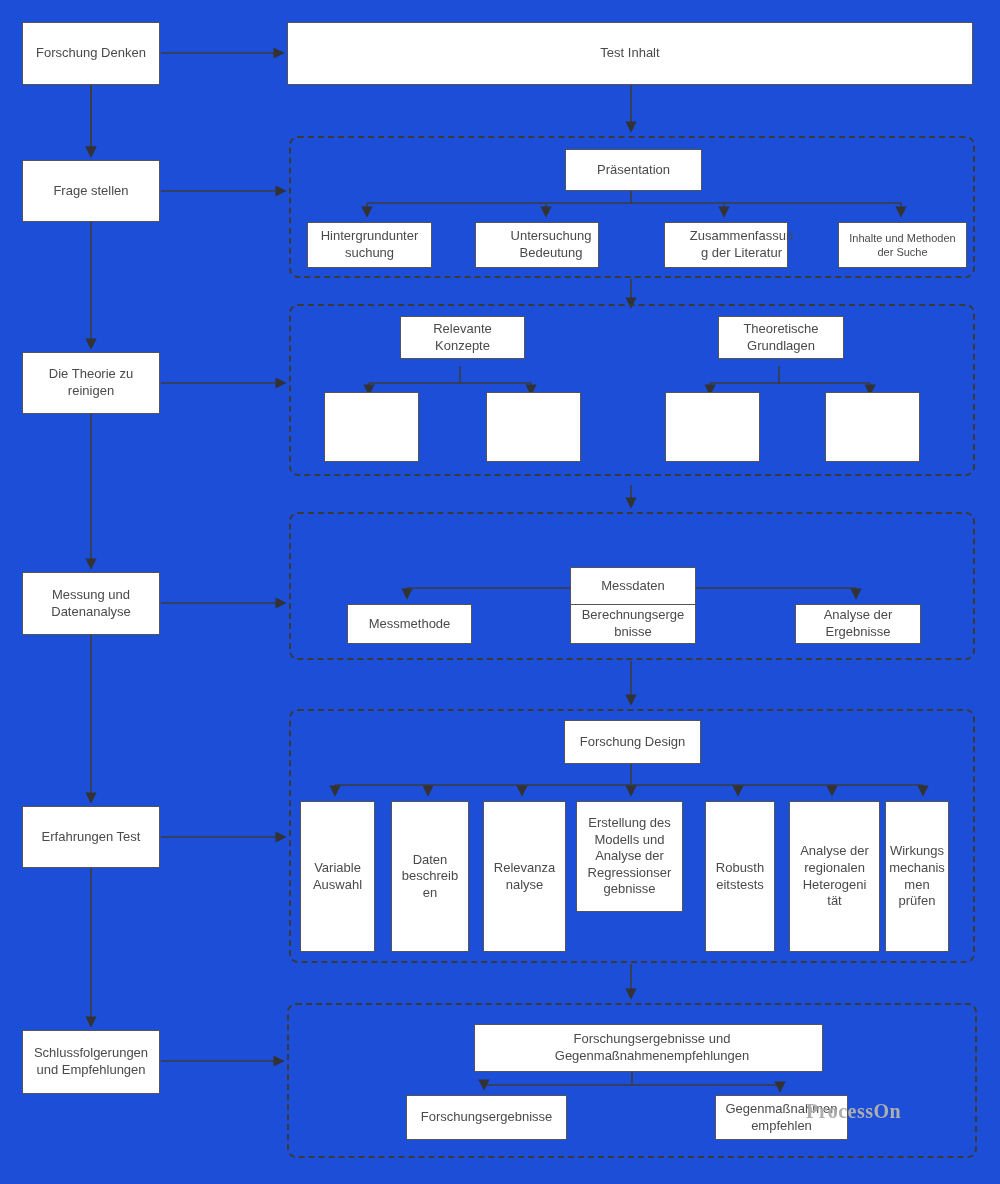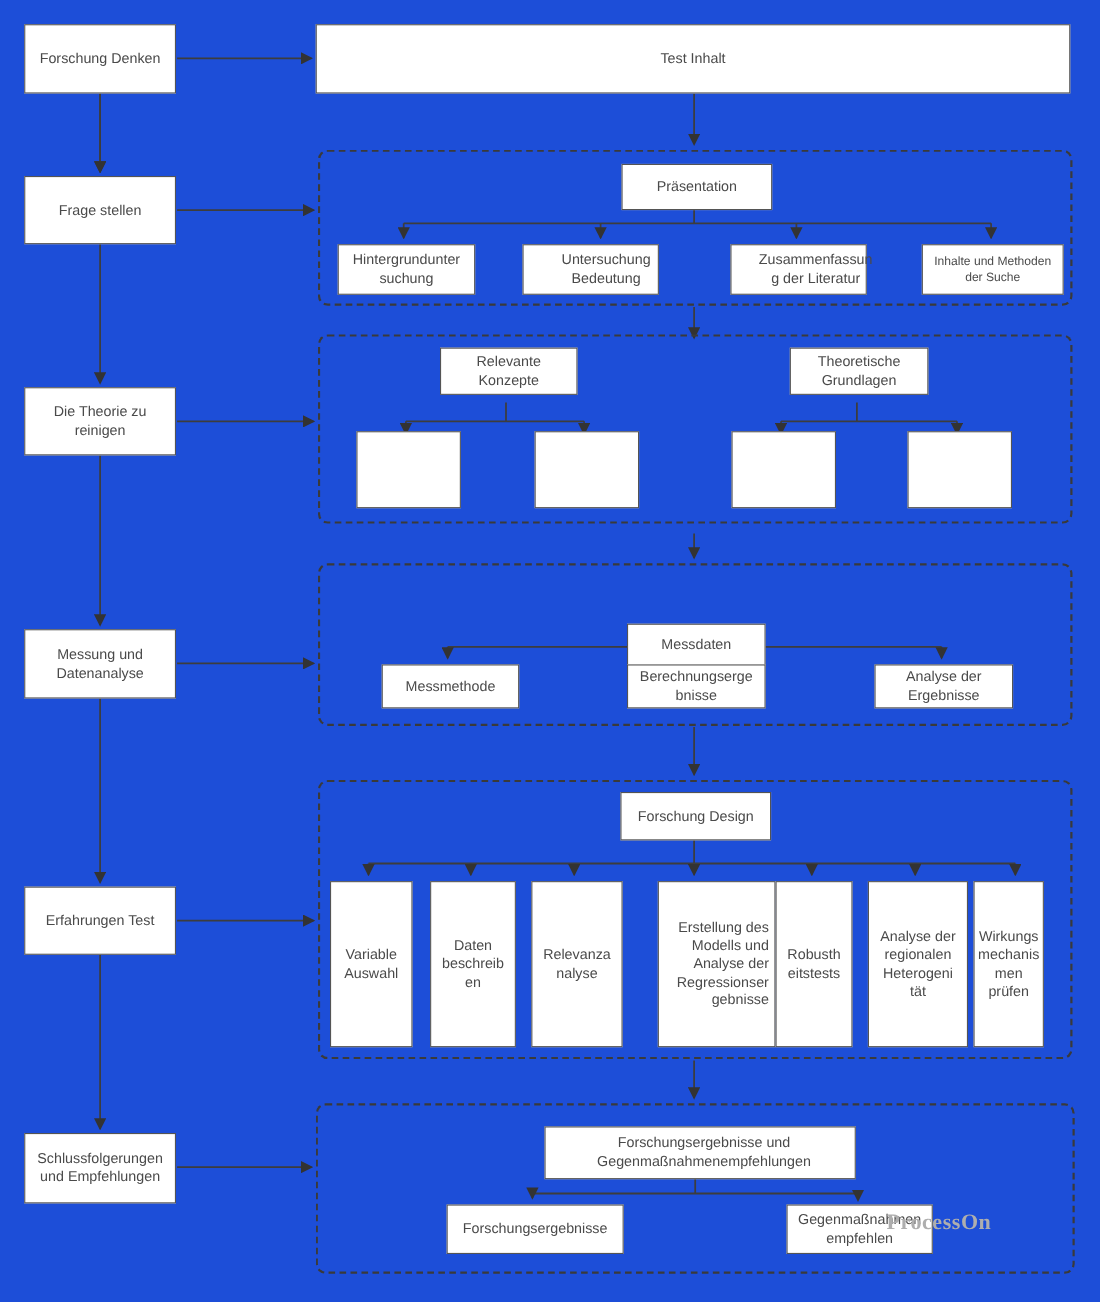"Erstellung des Modells und Analyse" div.node { height: 151px -> 111px; left: 307px -> 285px; text-align: right -> none }
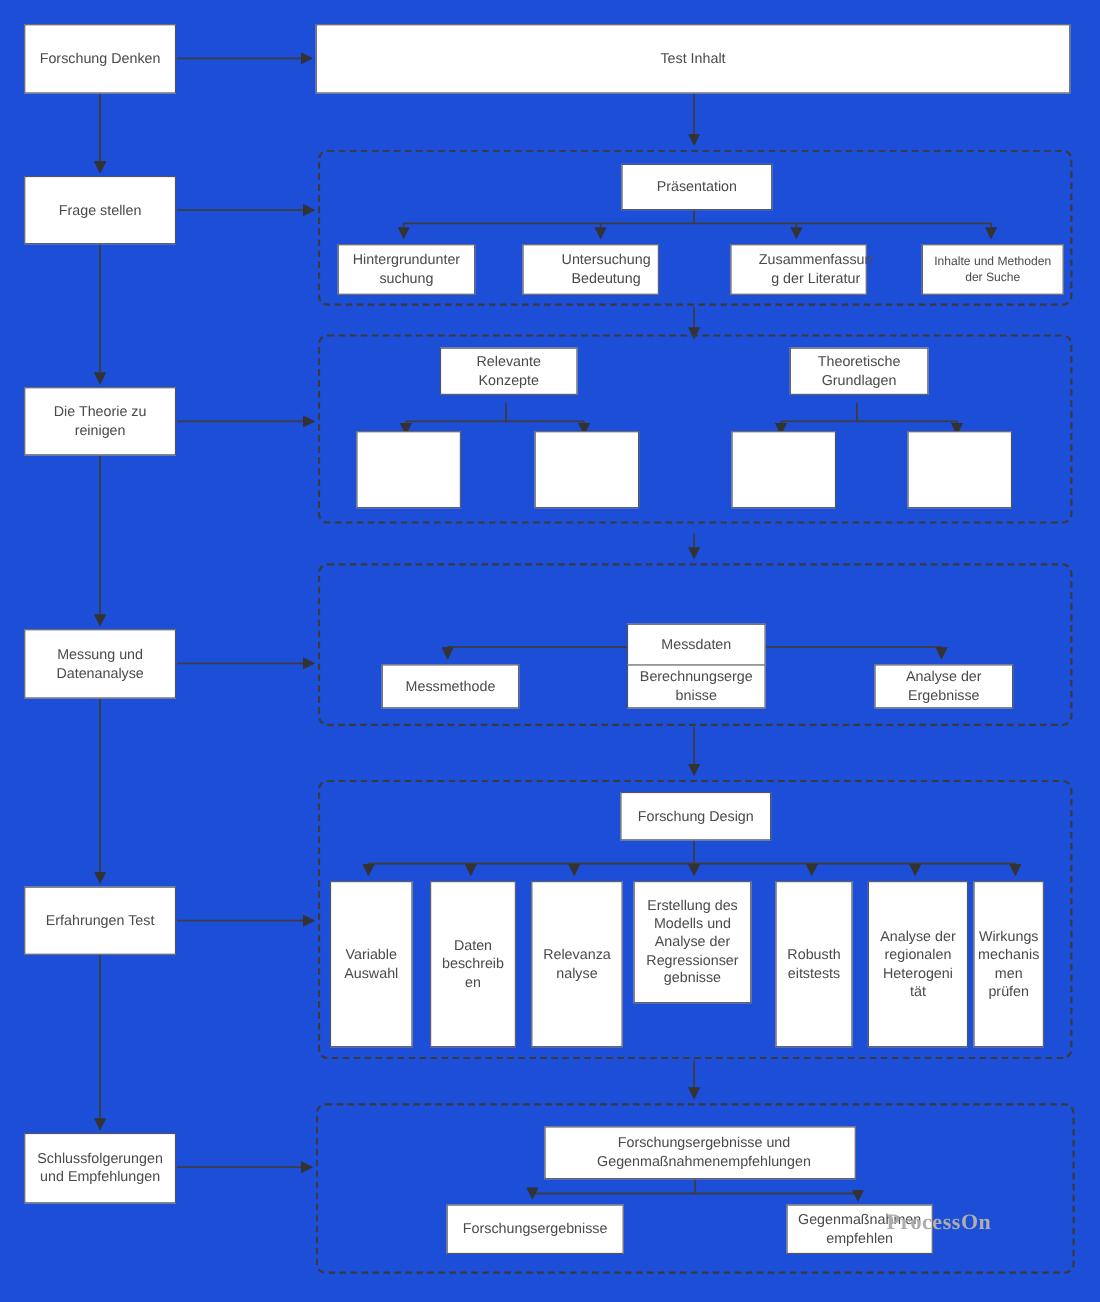"Forschungsergebnisse und" div.node { left: 206px -> 185px; width: 283px -> 349px }
